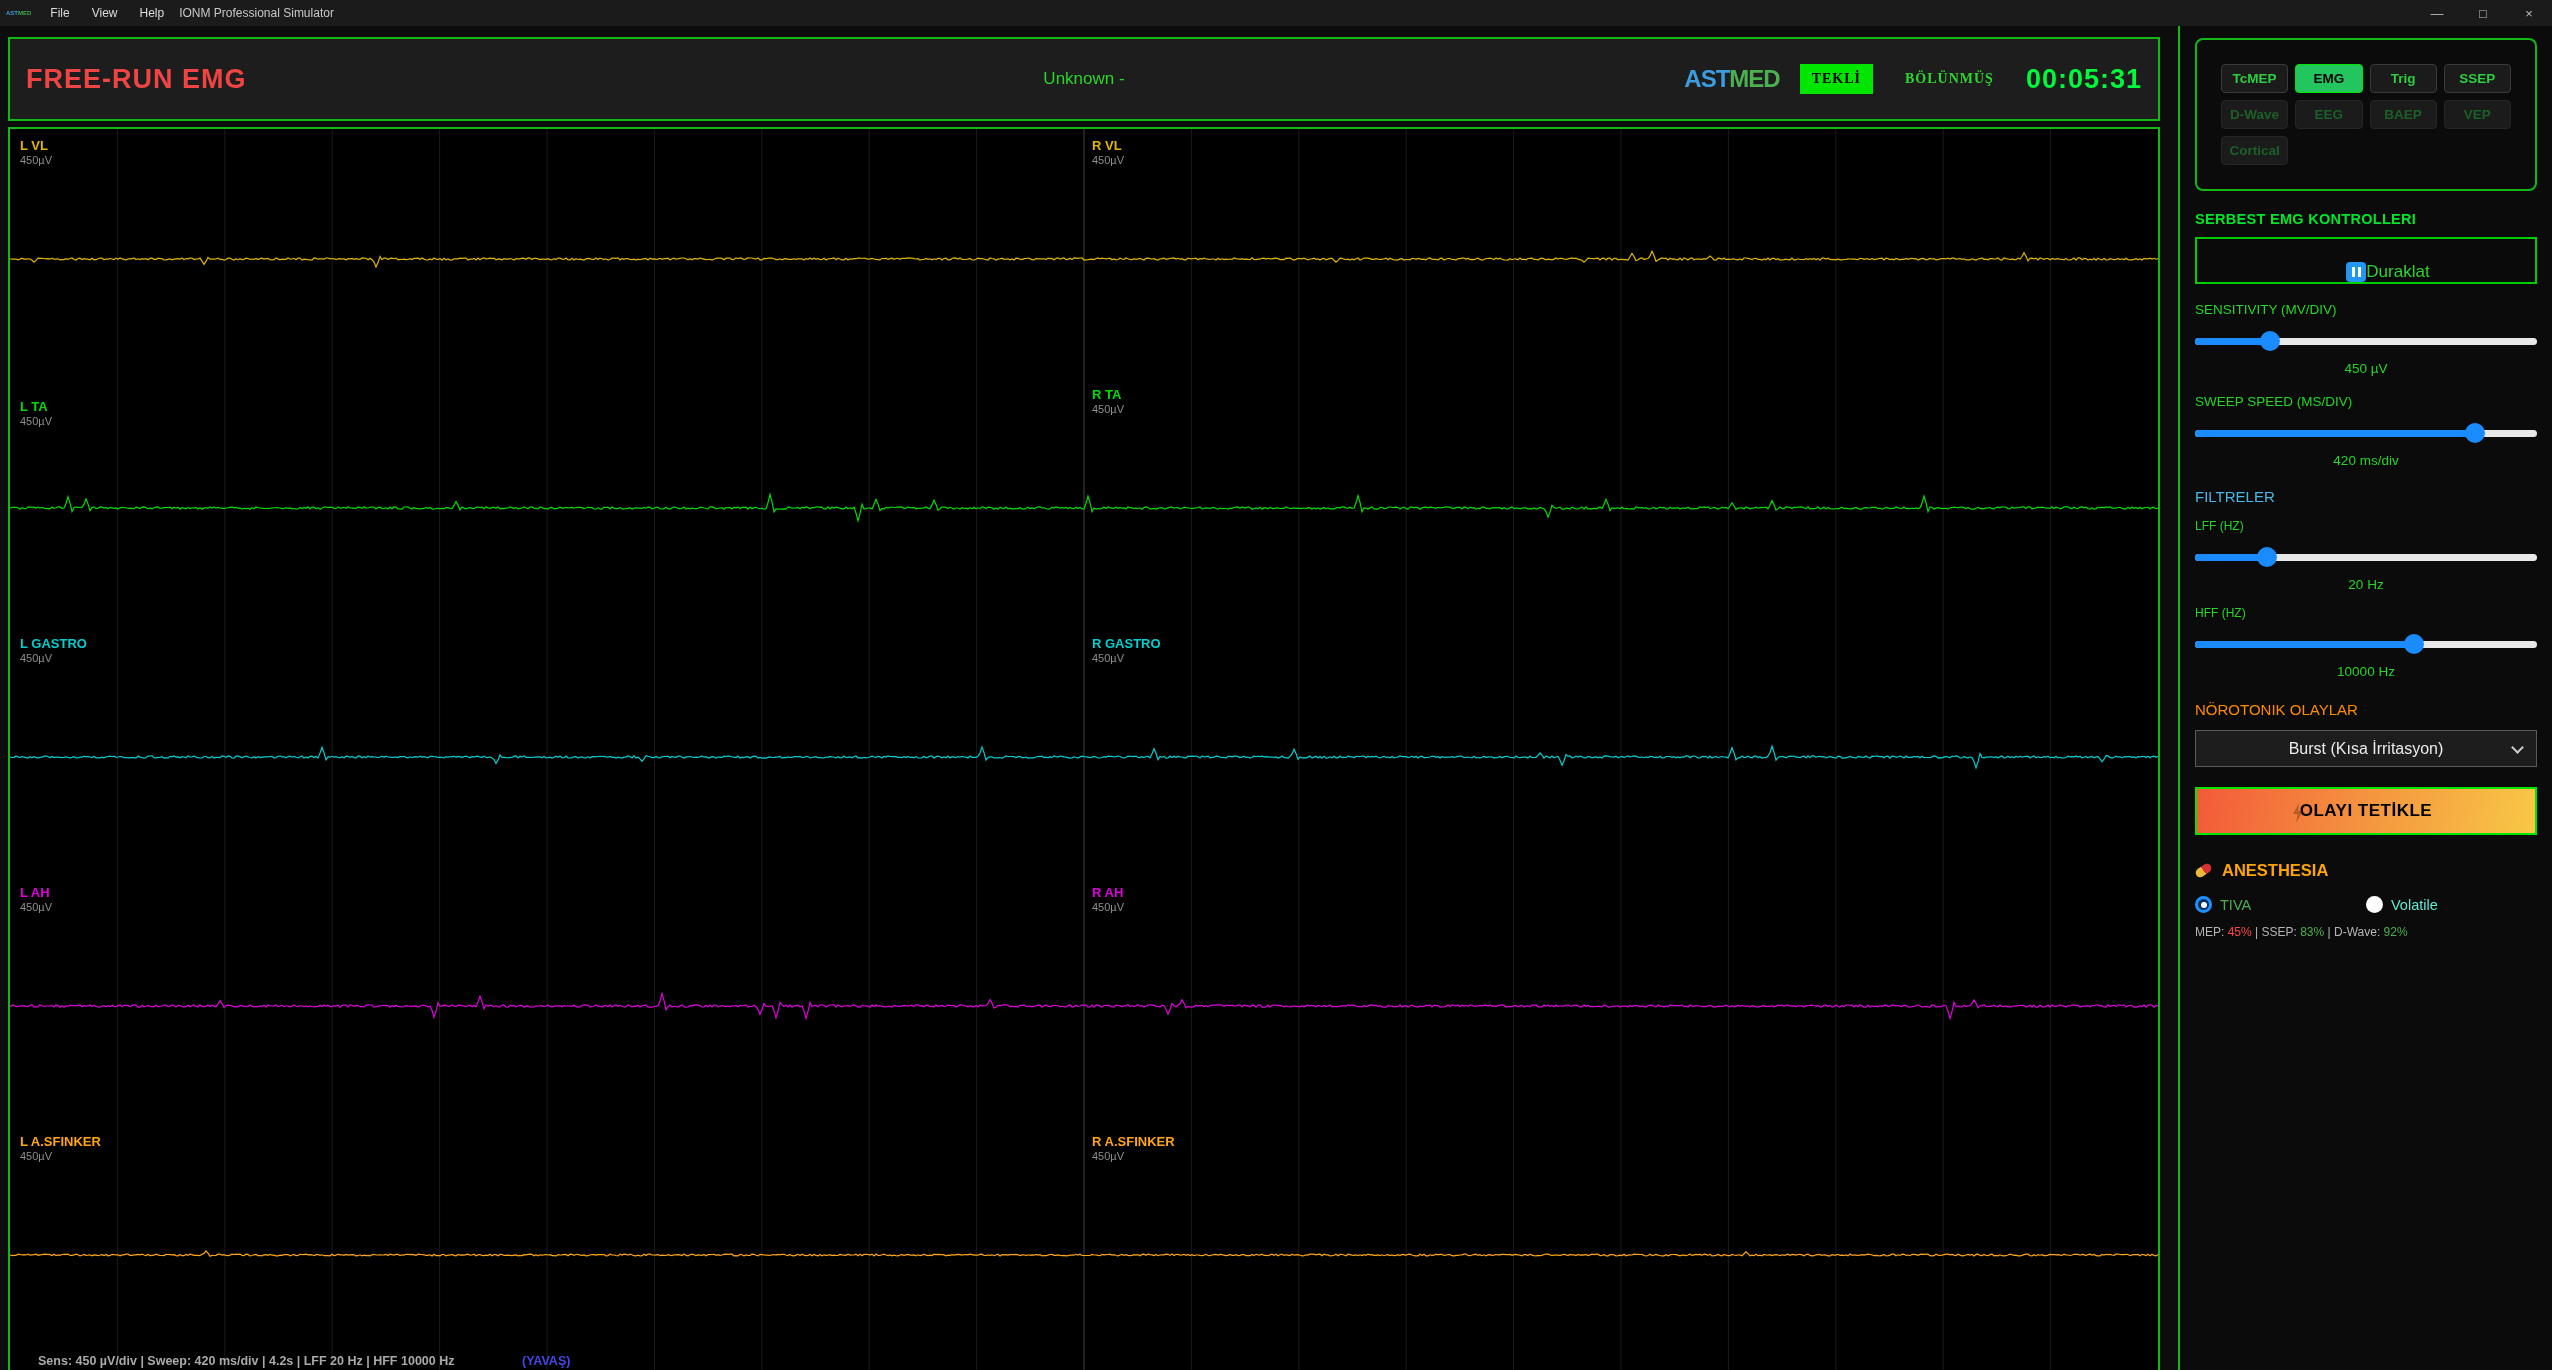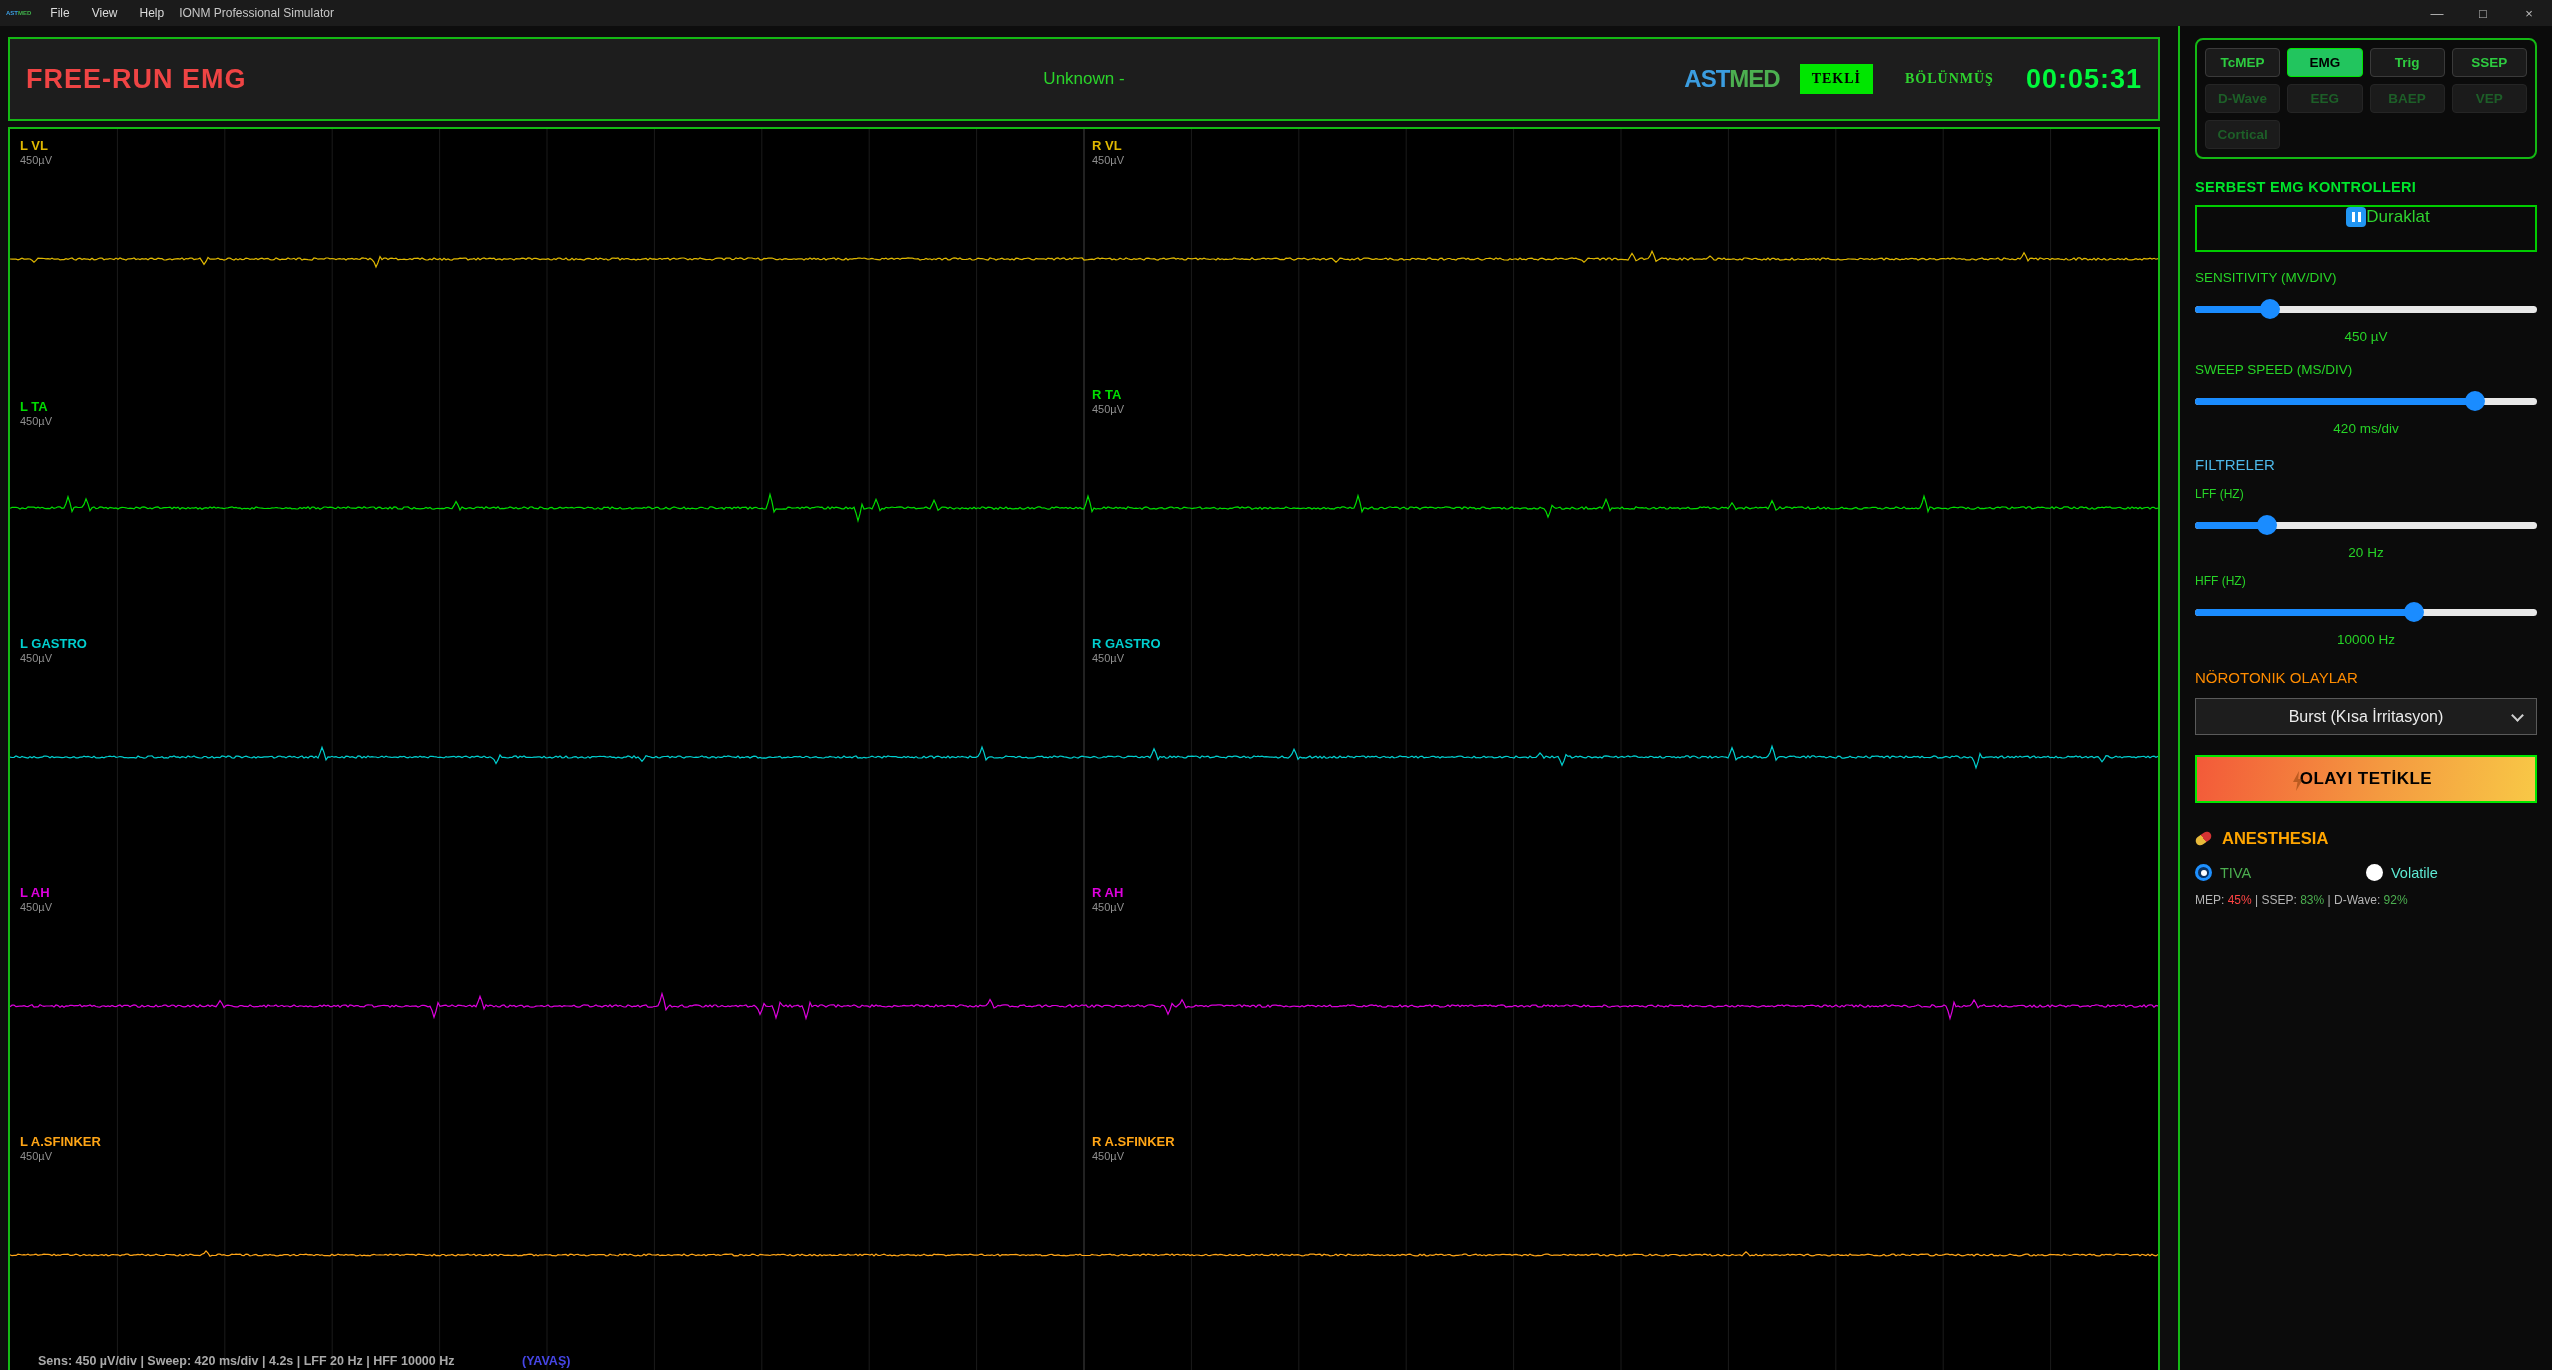"TcMEP" .tab-grid { padding: 8px -> 24px }
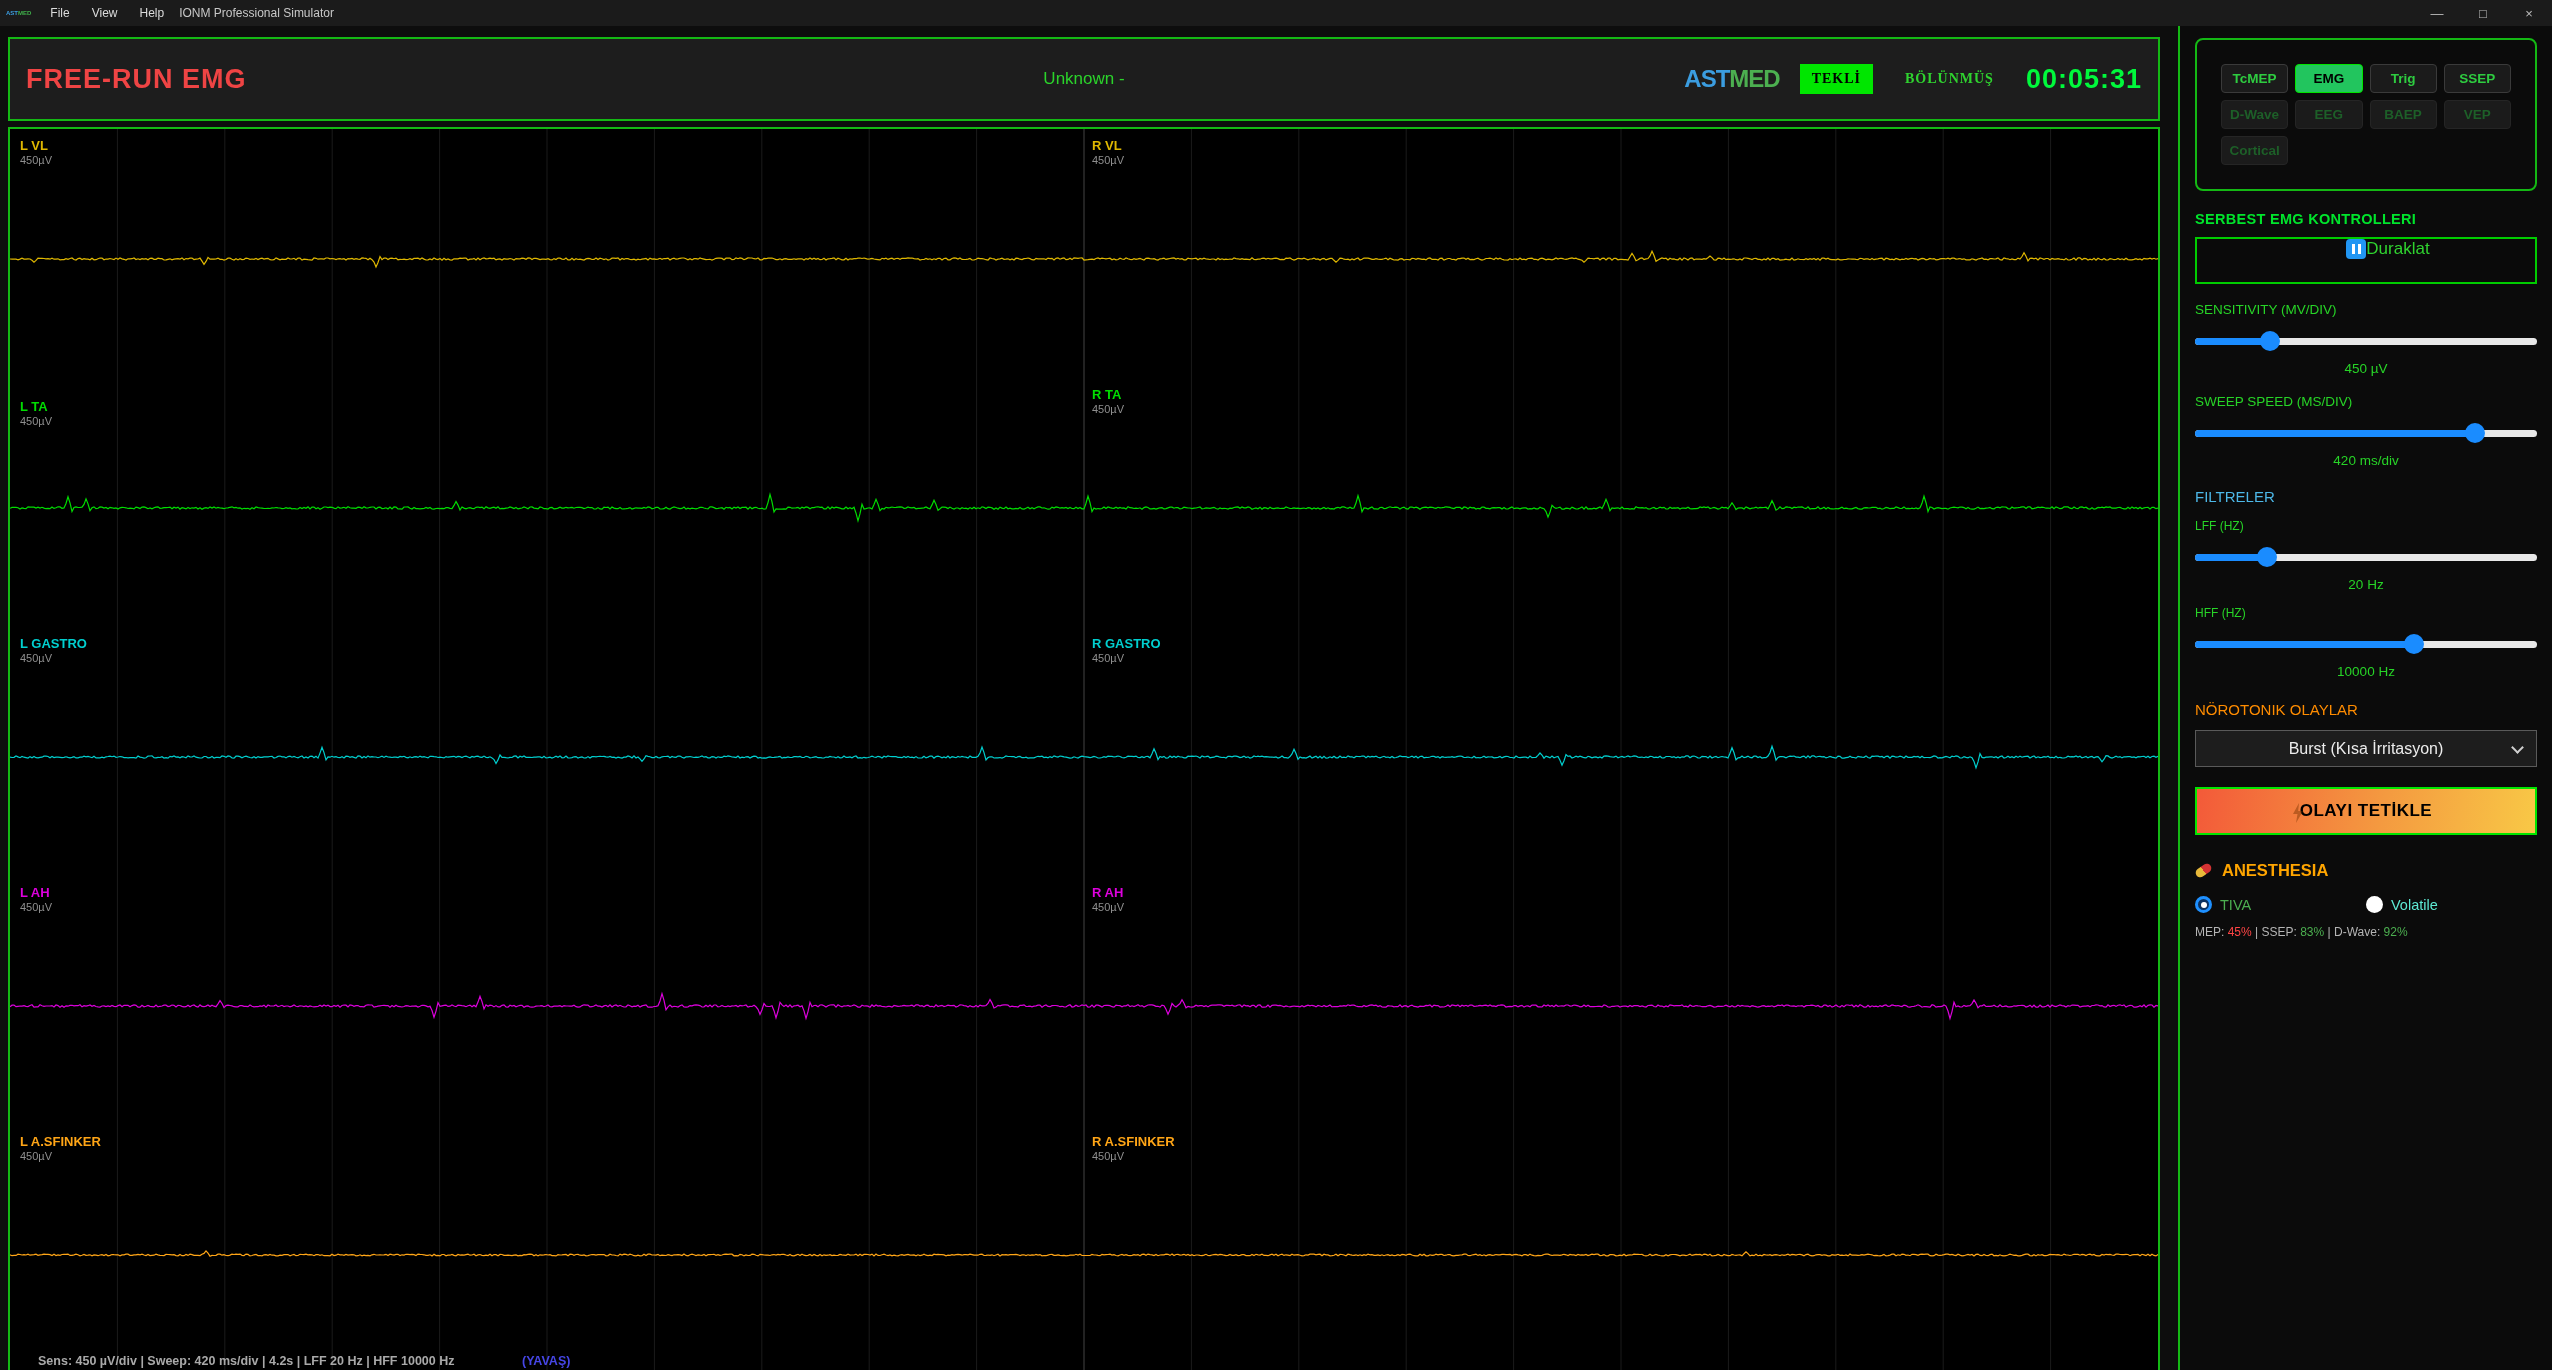"Duraklat" .pause-btn { align-items: flex-start -> flex-end }
